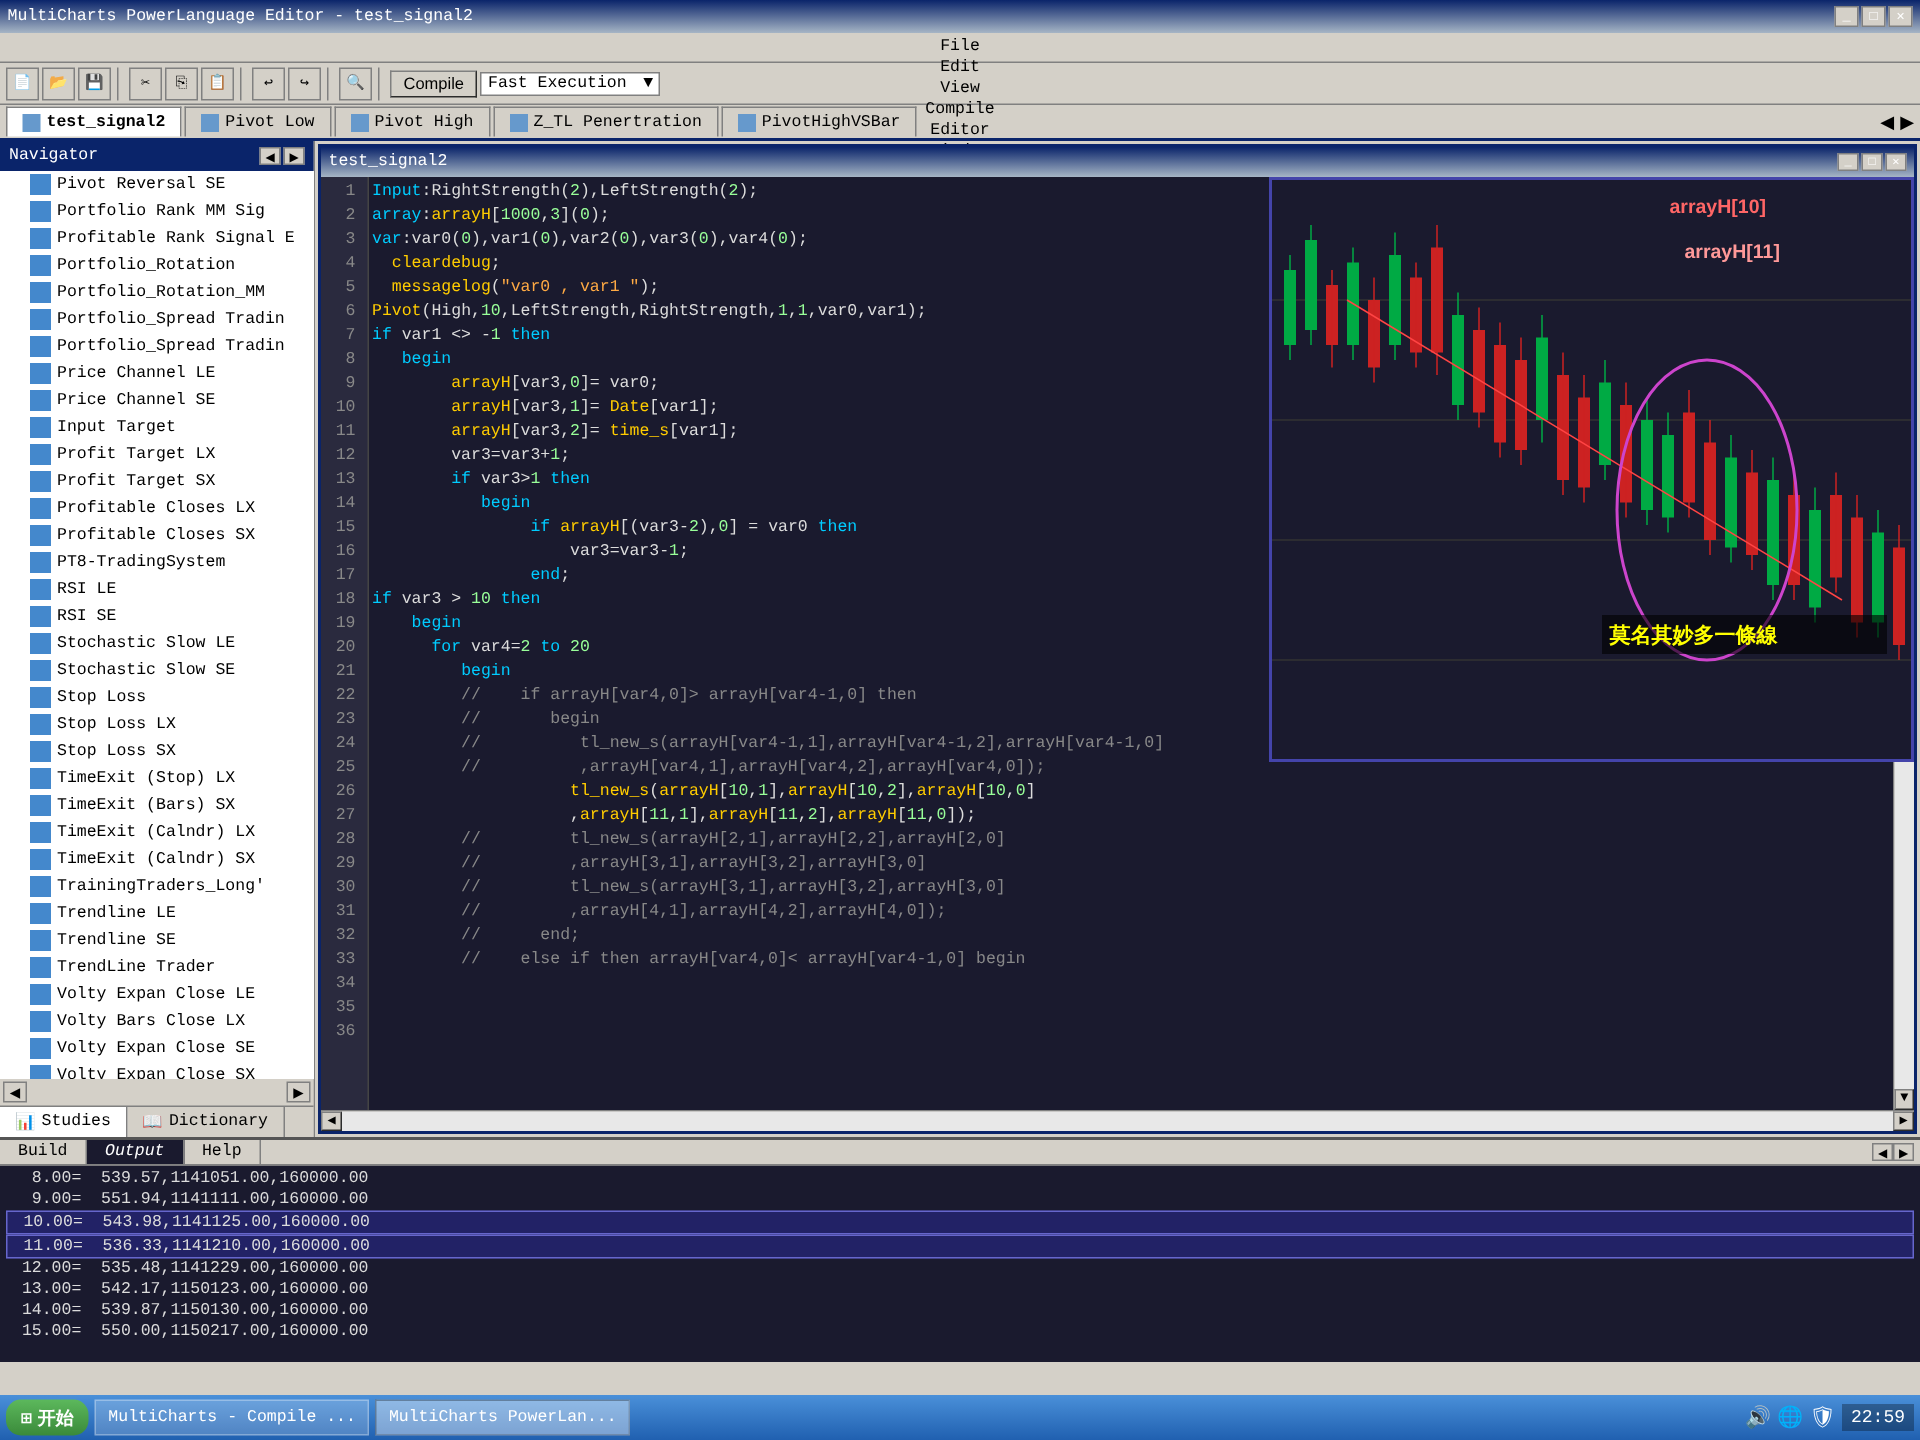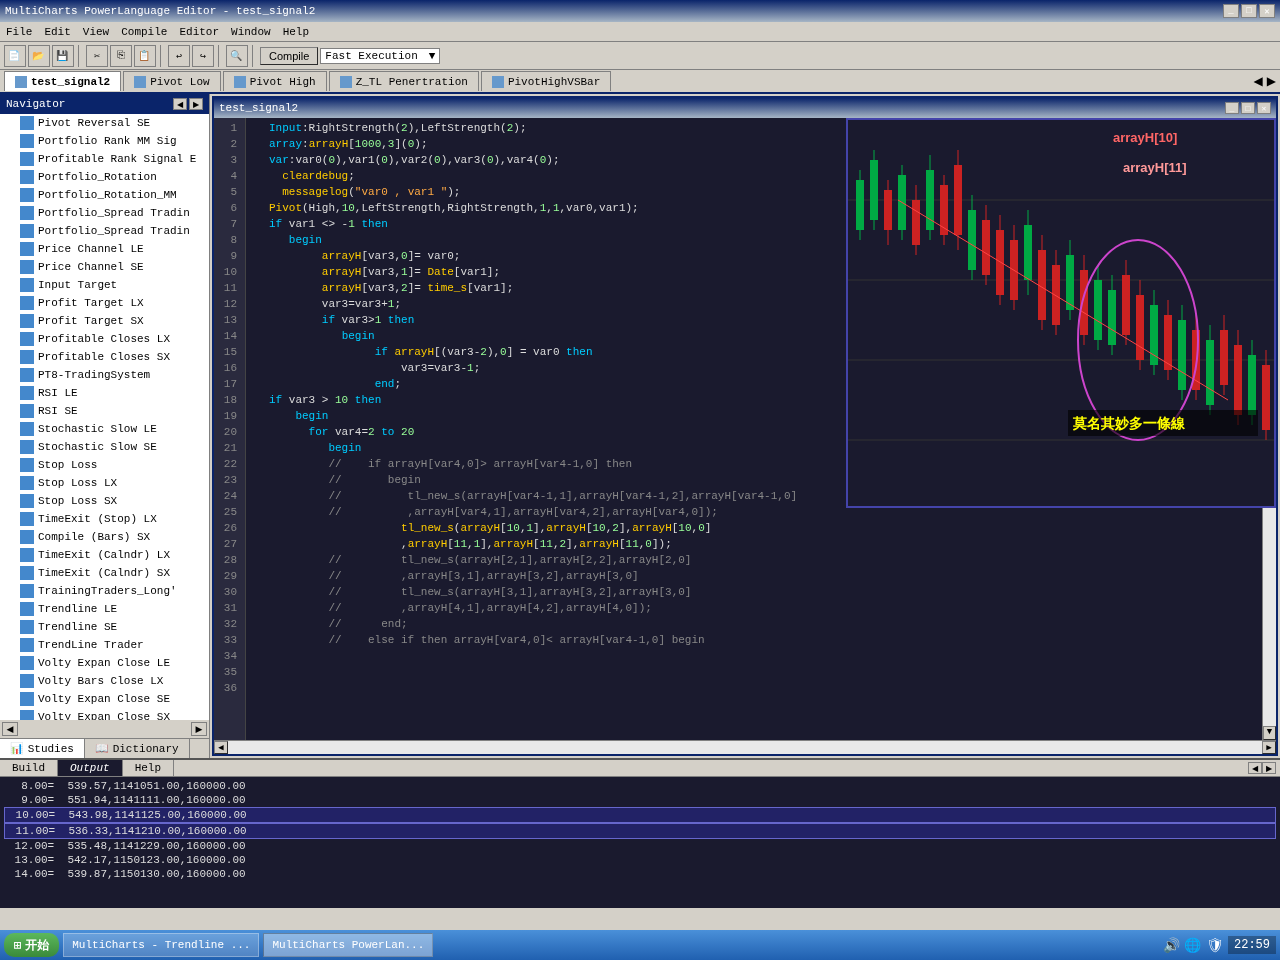"File" .menu-bar { flex-direction: none -> column }
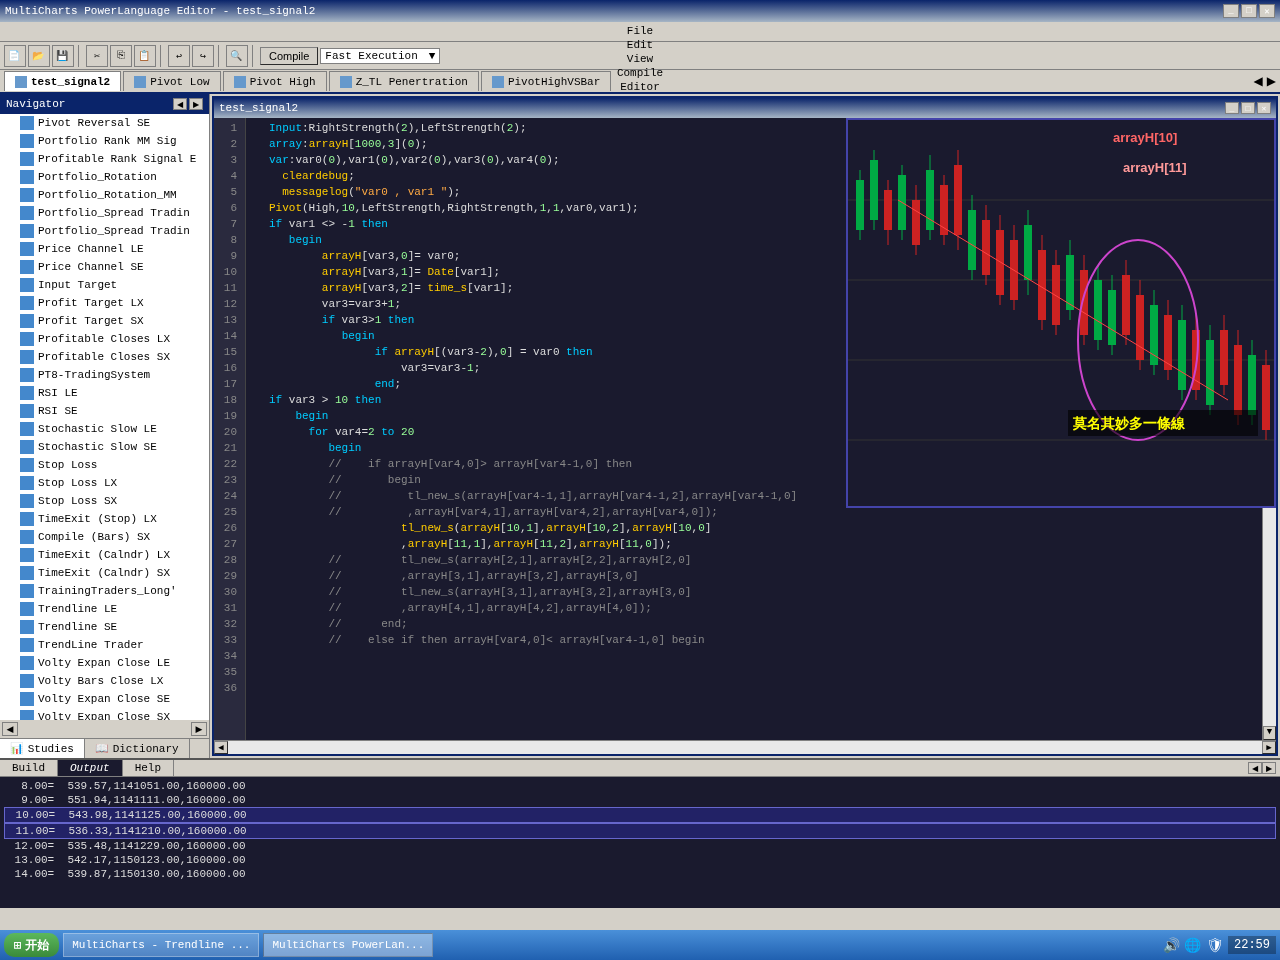"Input:RightStrength(2),LeftStrength(2);" .code-lines { padding: 2px 23px -> 2px 2px }
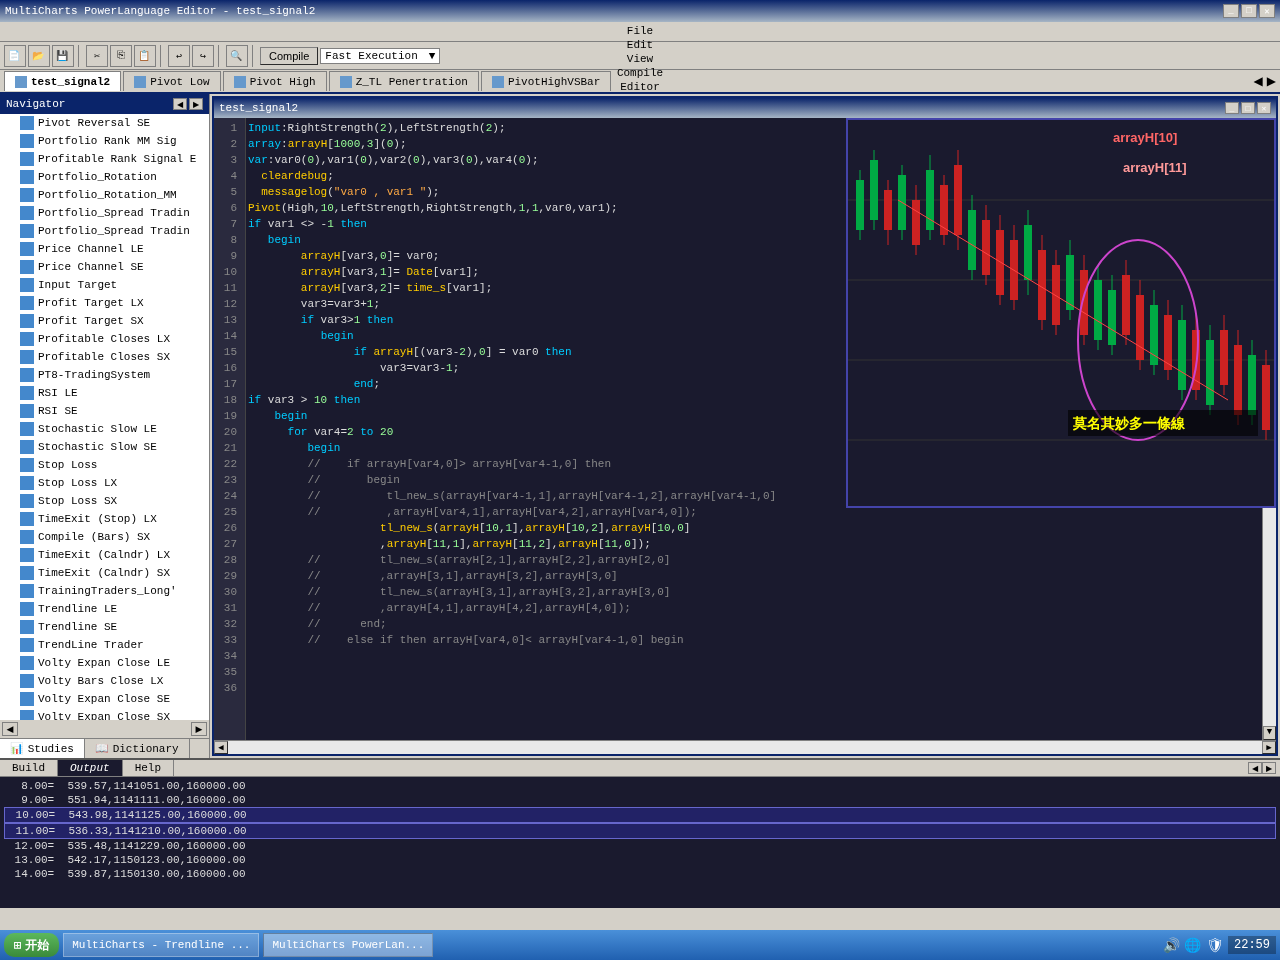"Compile (Bars) SX" span { text: Compile -> TimeExit }
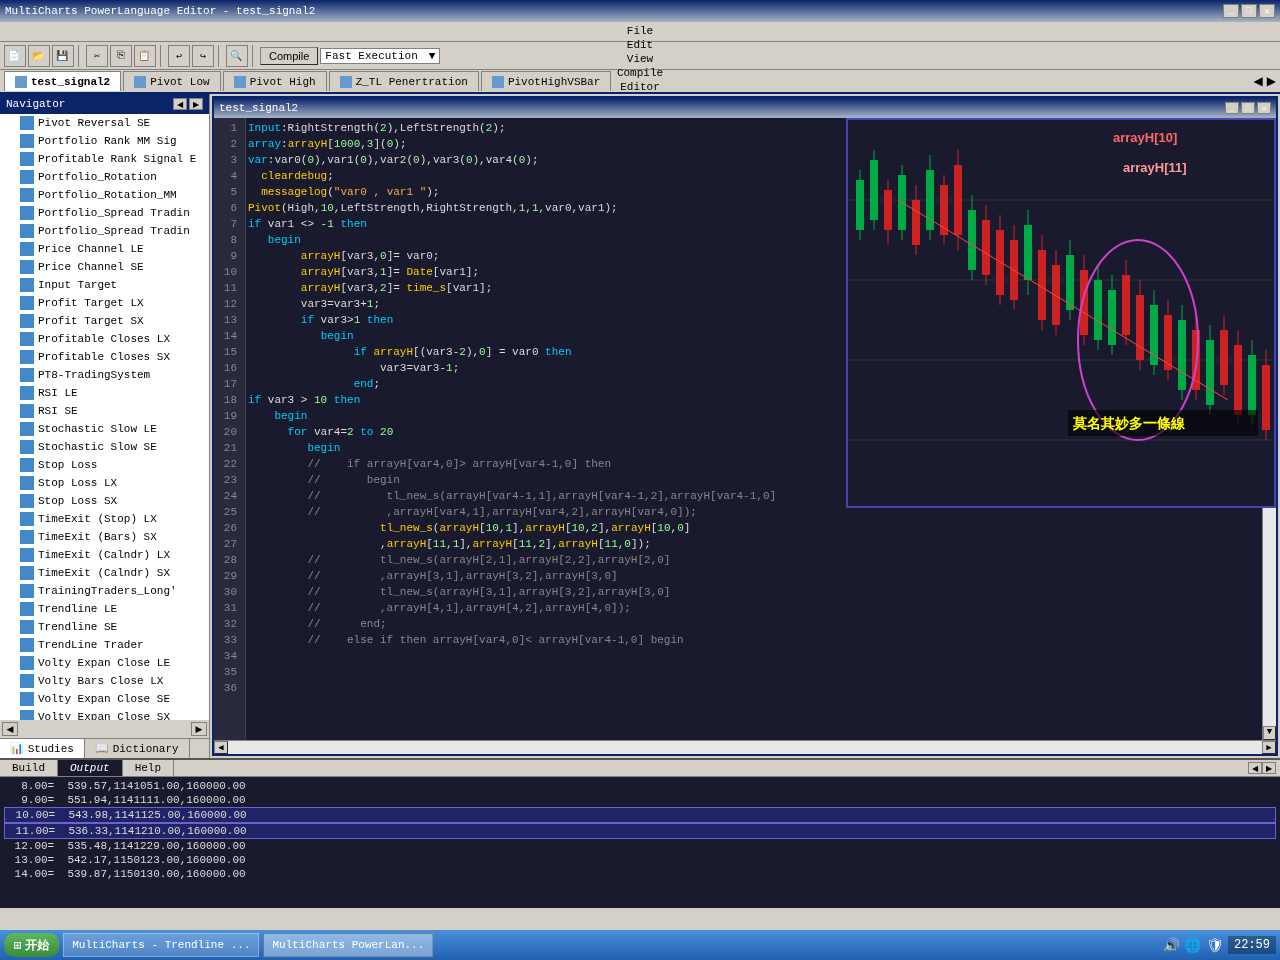"15.00= 550.00,1150217.00,160000.00" div.output-line { html: none -> <div> 15.00= 550.00,1150217.00,160000.00</div> }
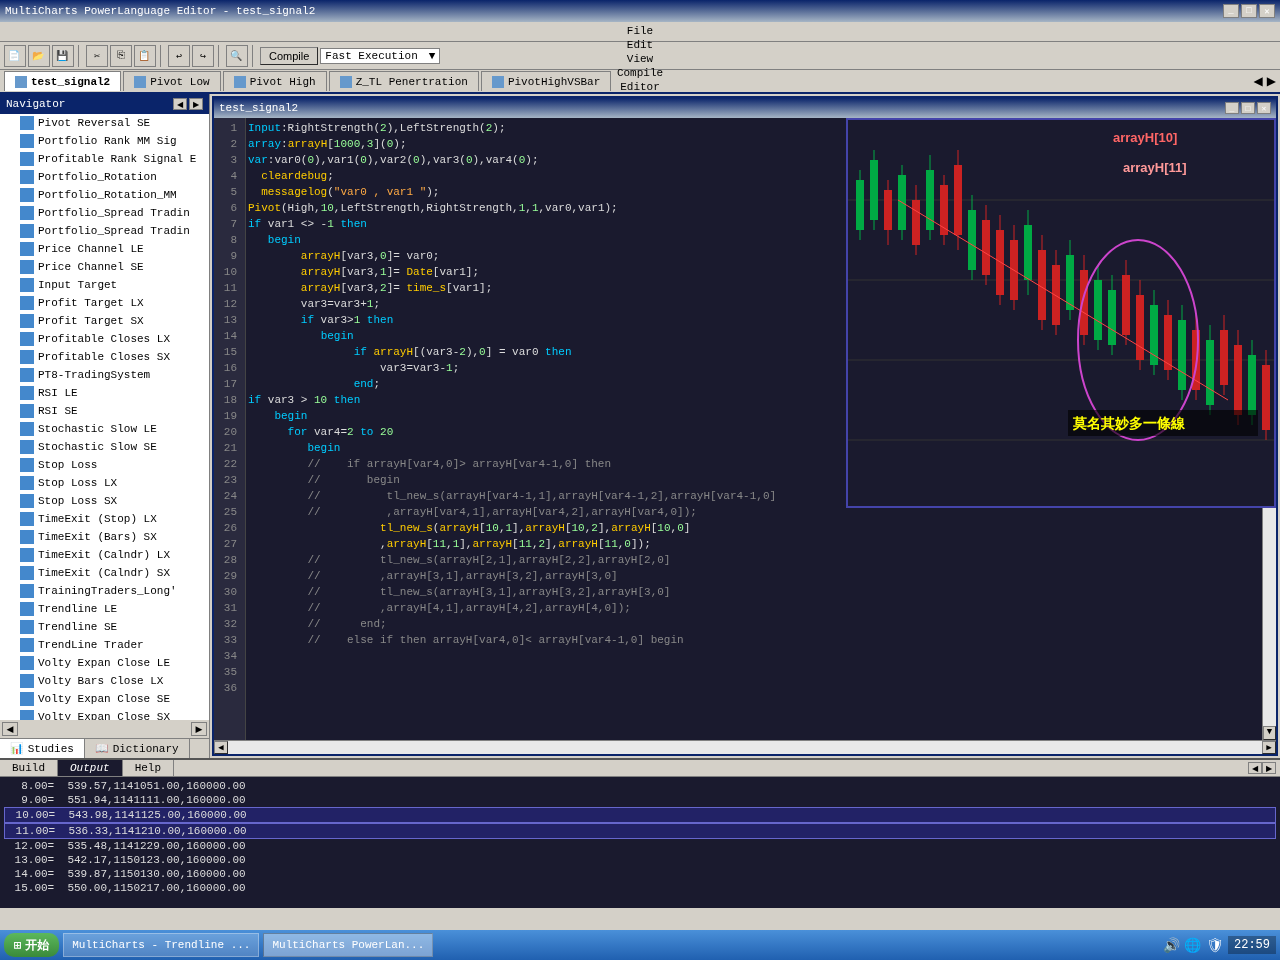"MultiCharts - Trendline ..." span { text: Trendline -> Compile }
